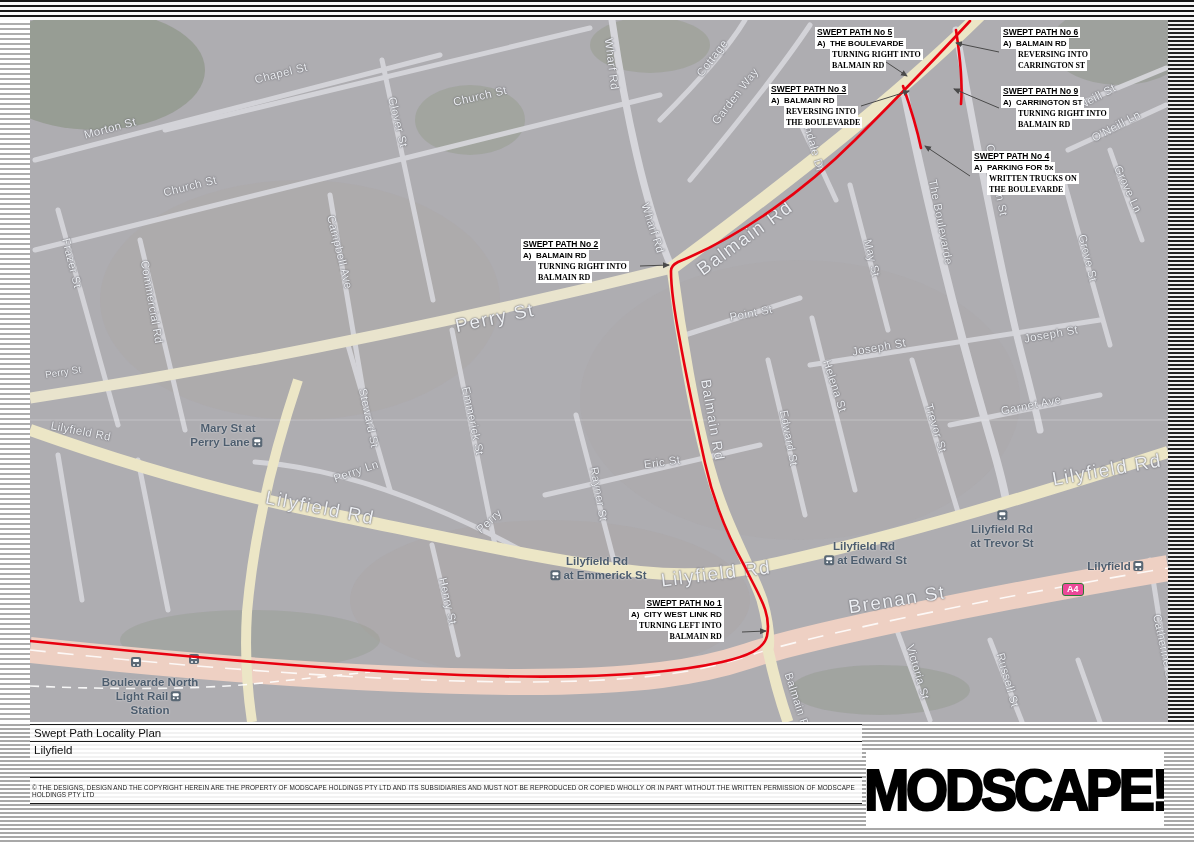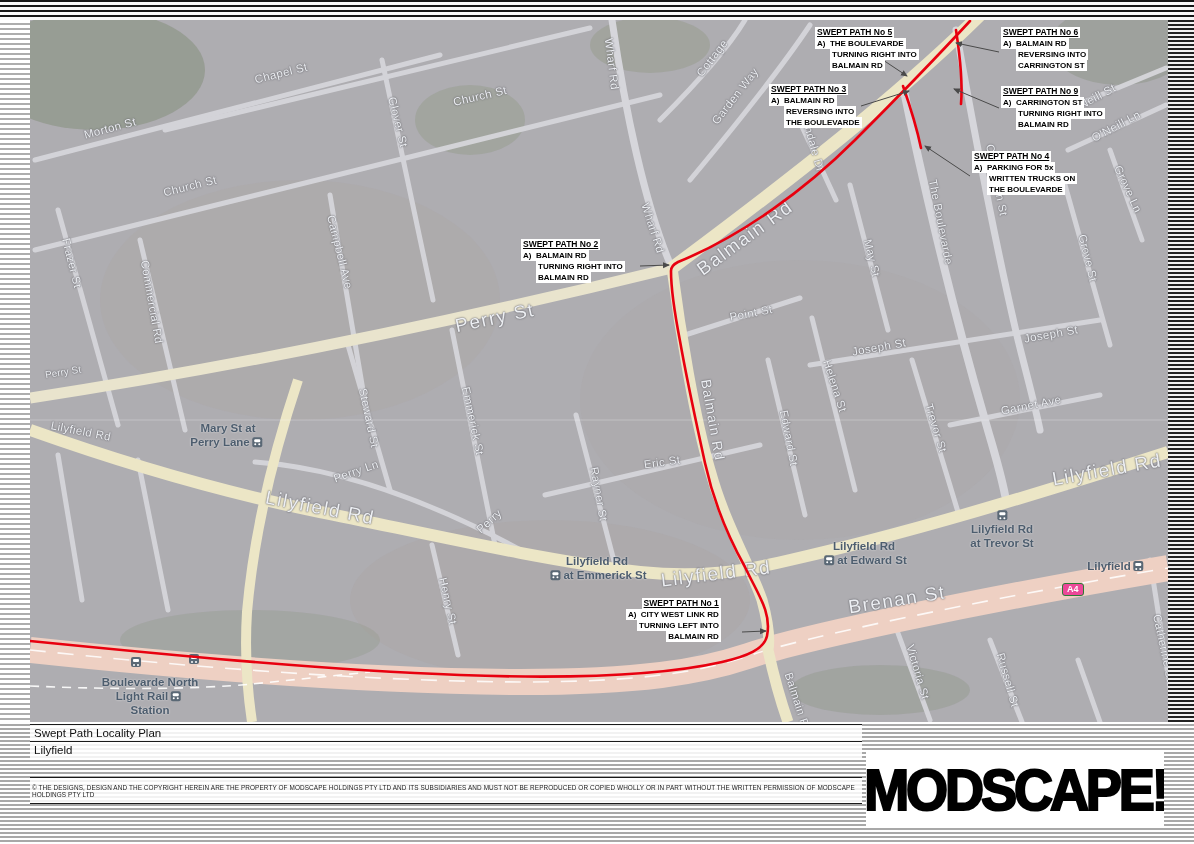"TURNING RIGHT INTO" .crow.cont .chip { font-family: none -> Liberation Serif, serif }
